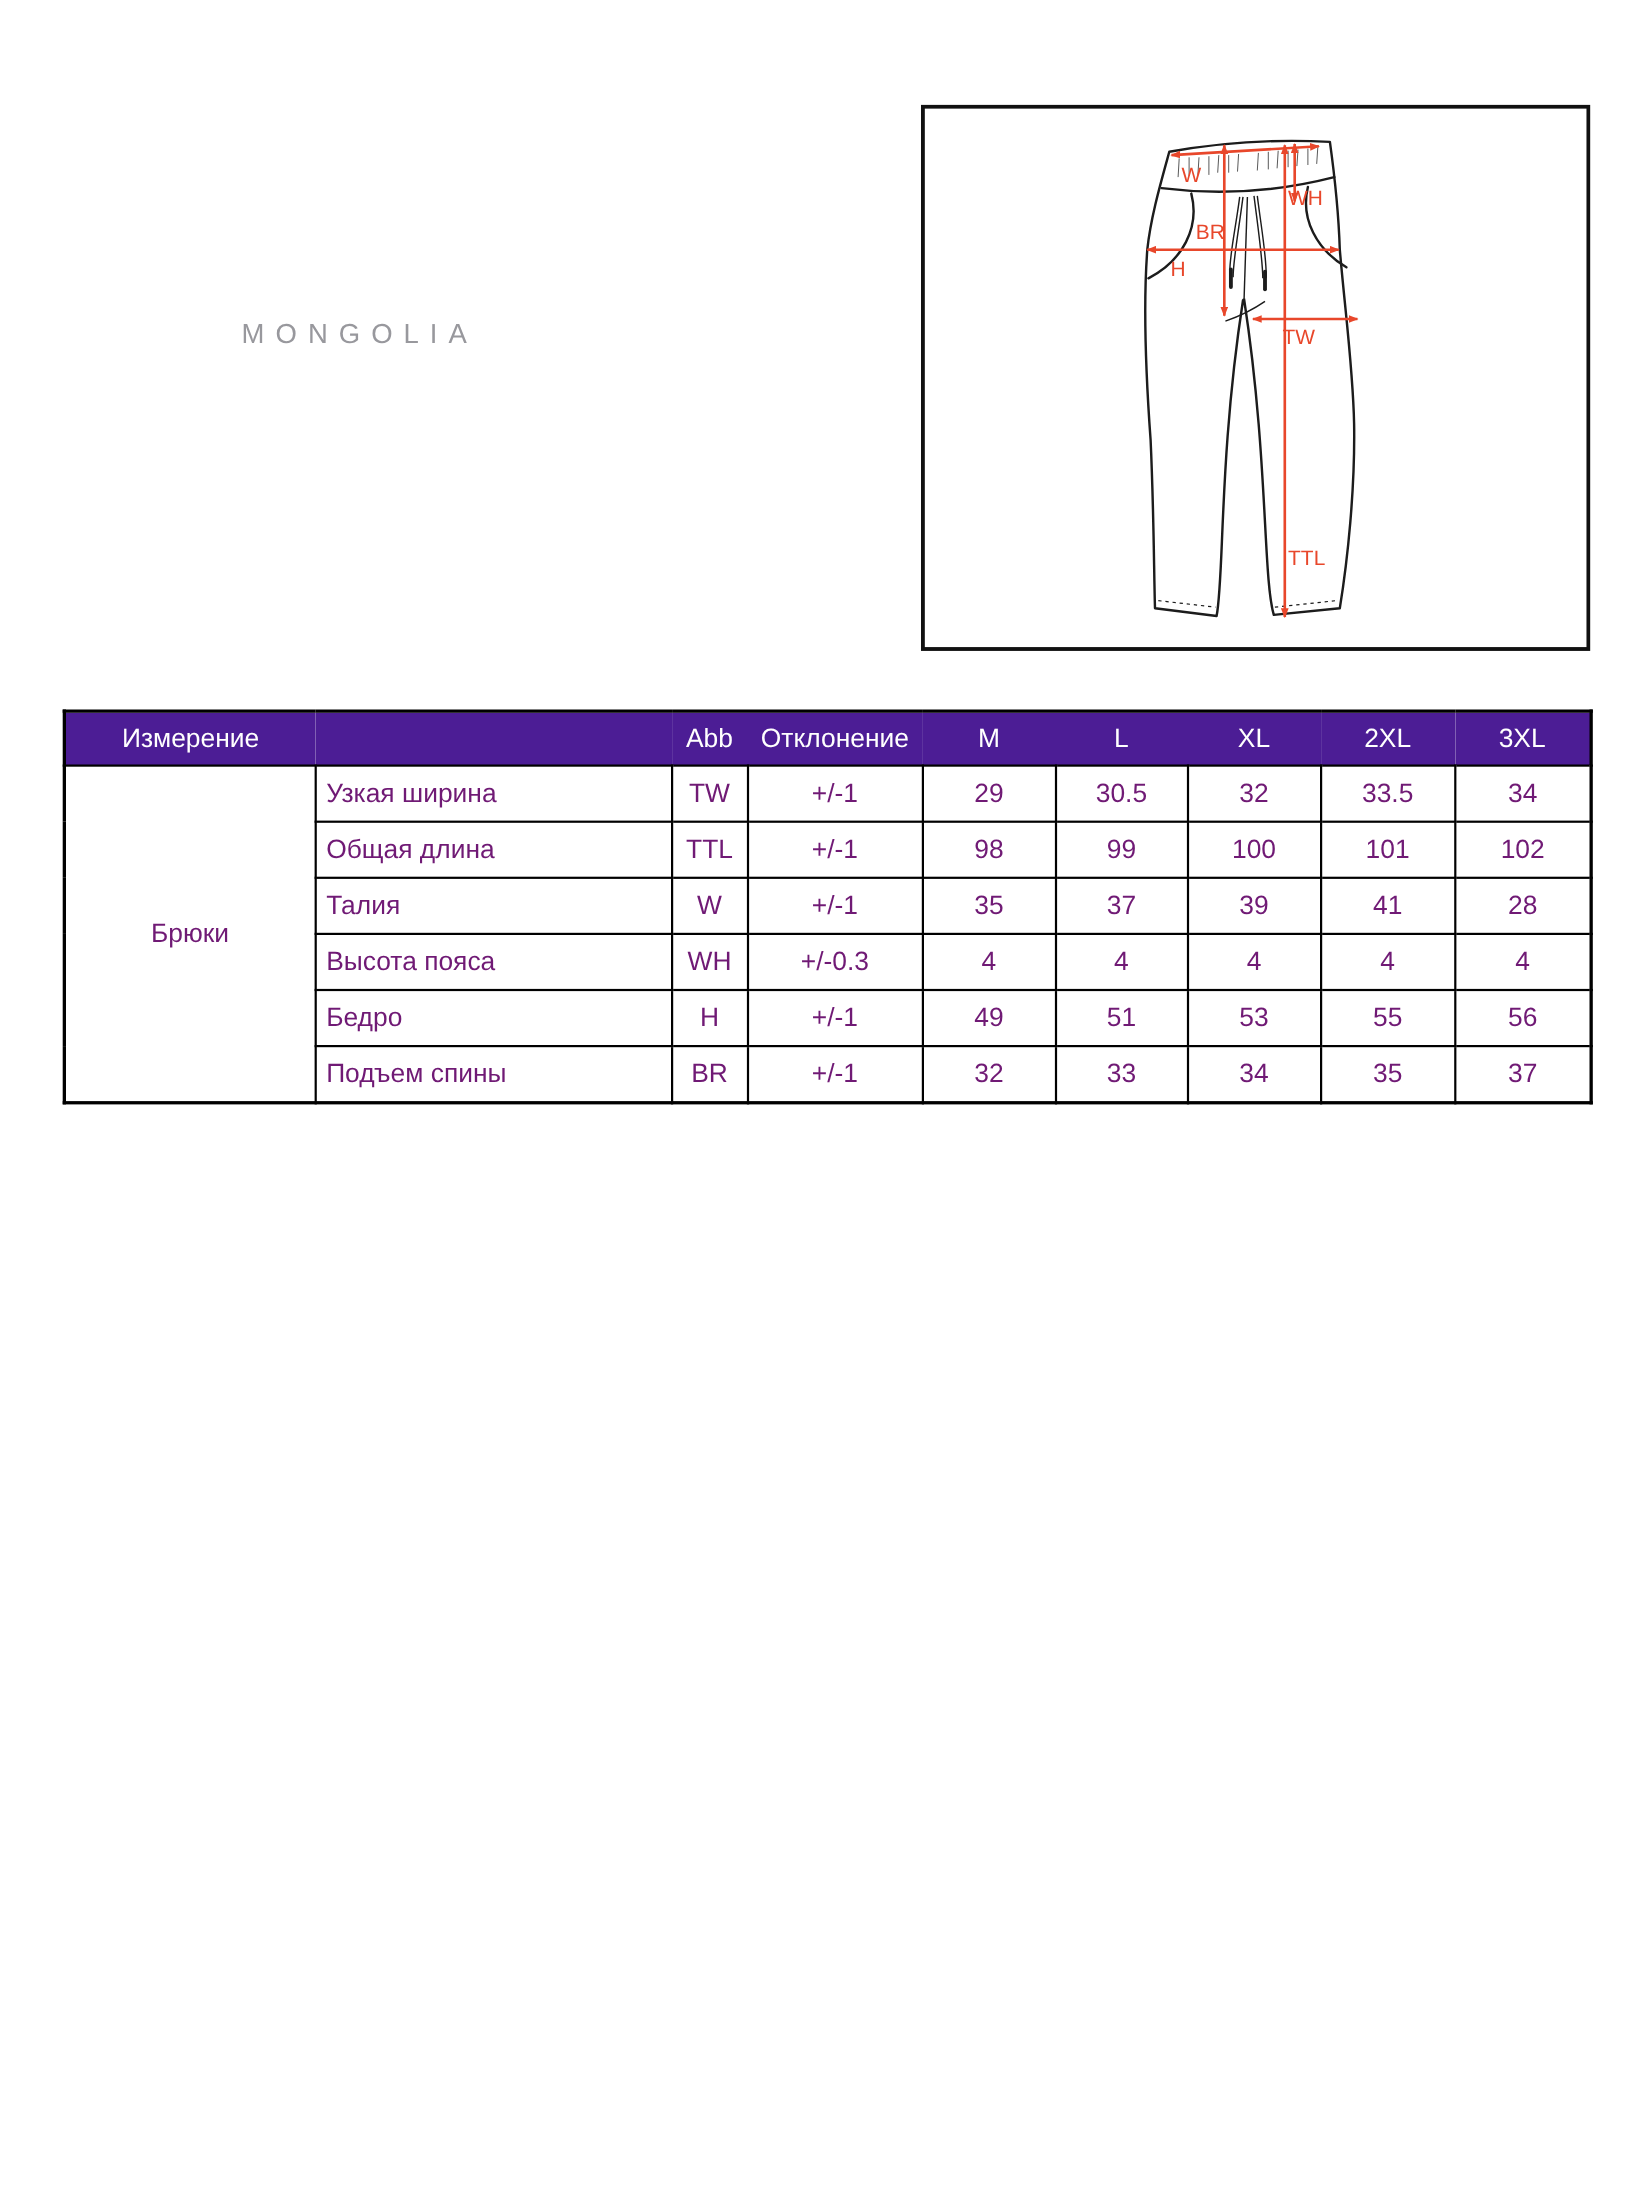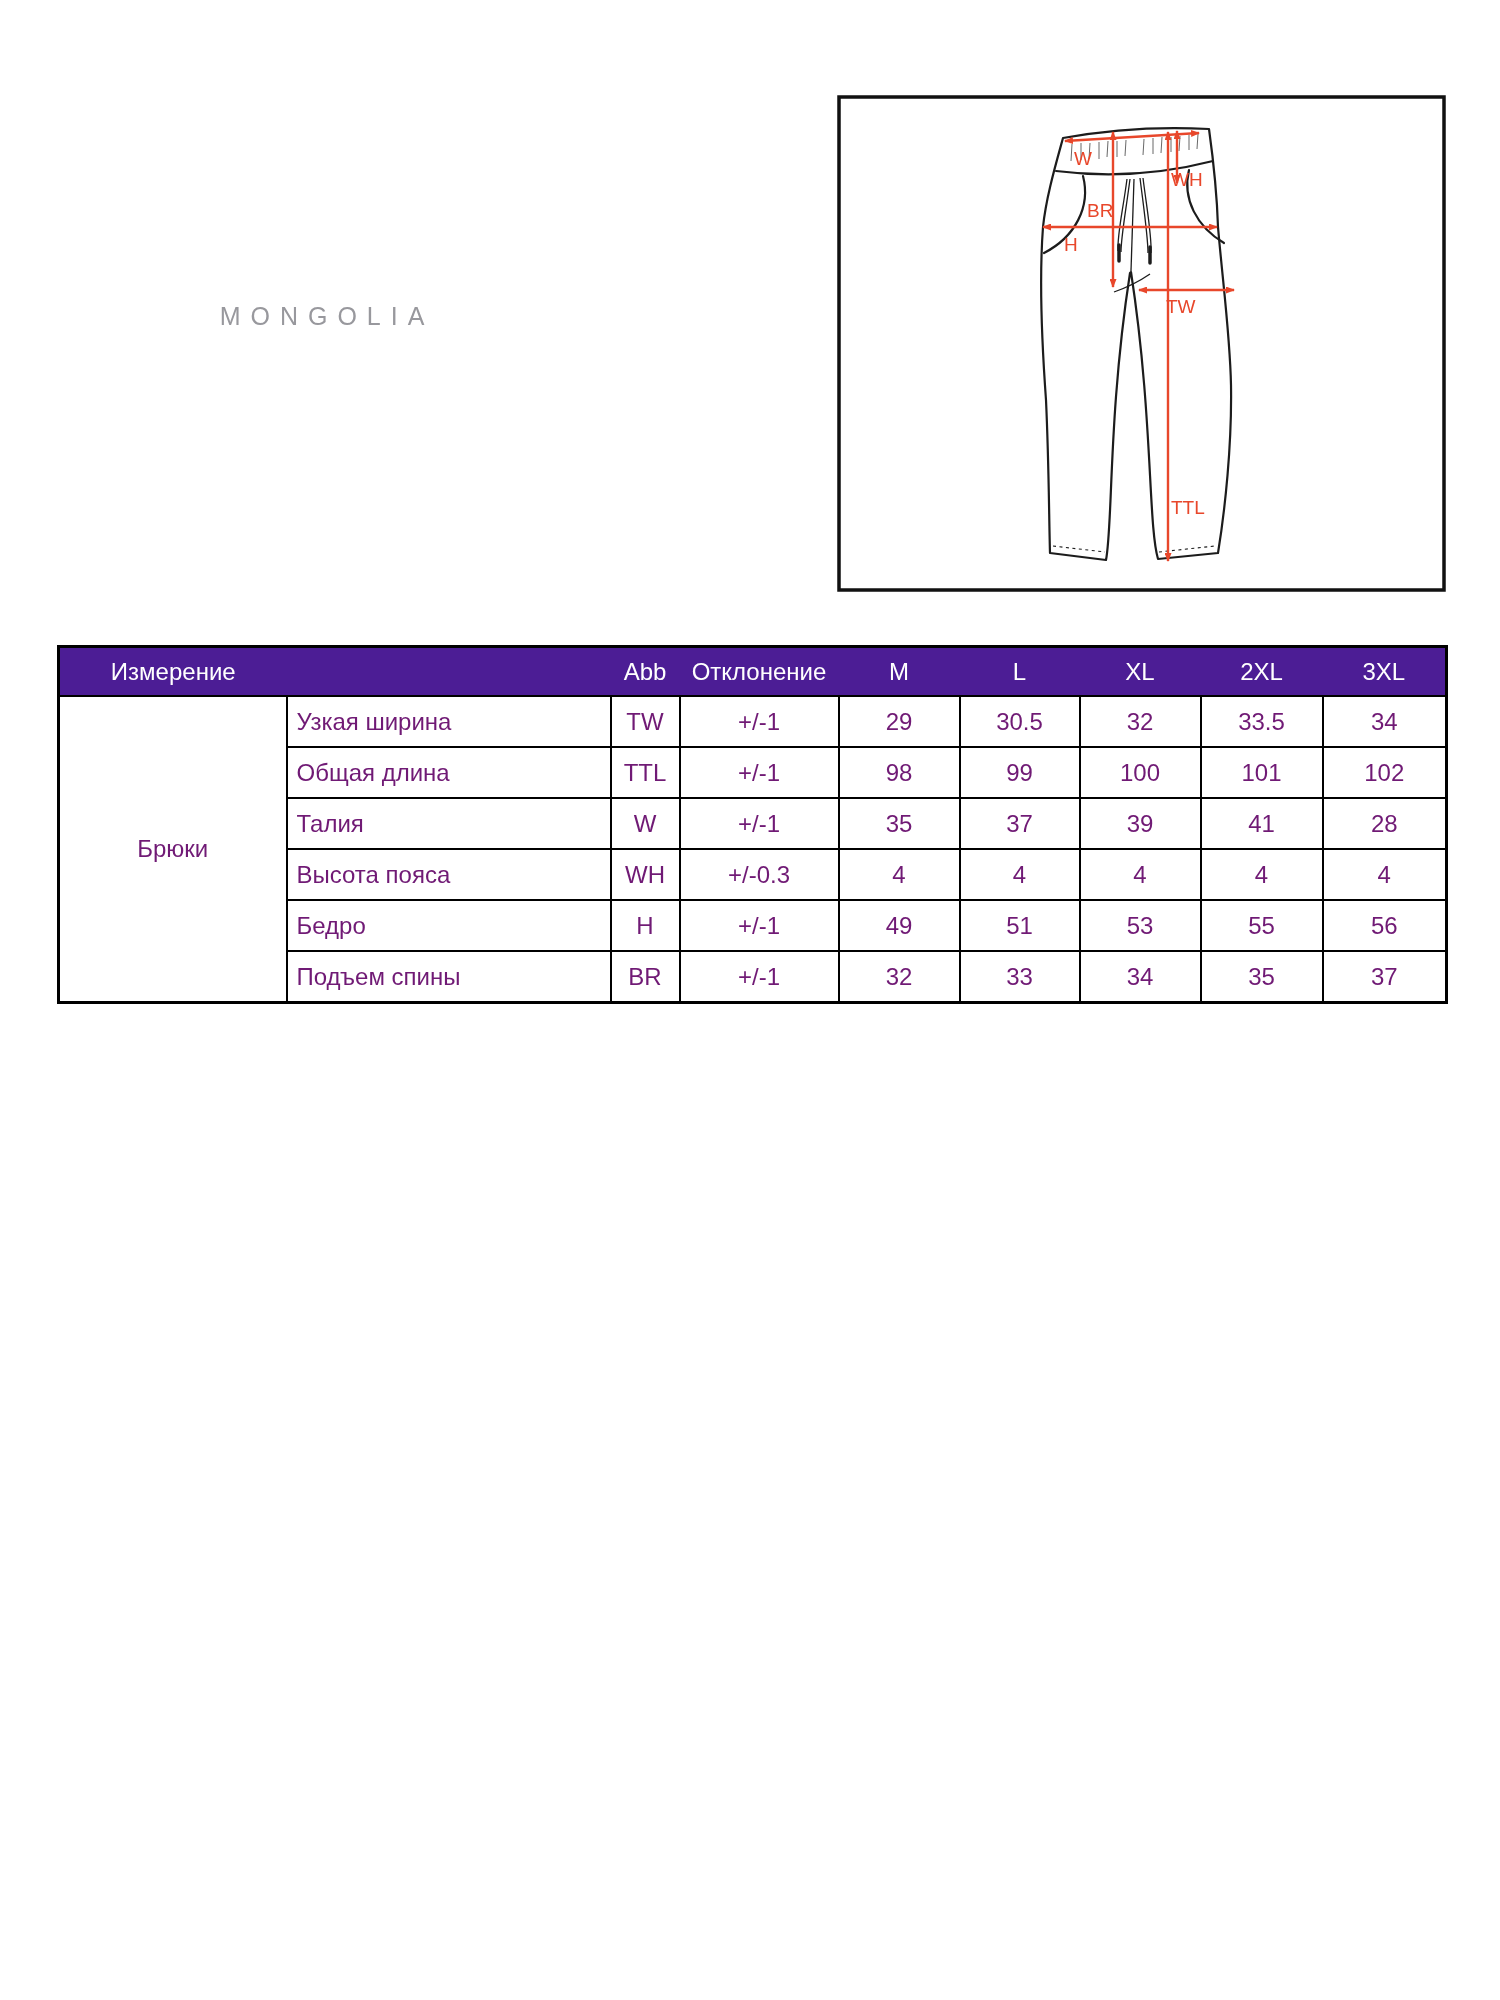"MONGOLIA" .logo .sub { margin-top: 30px -> 18px }
